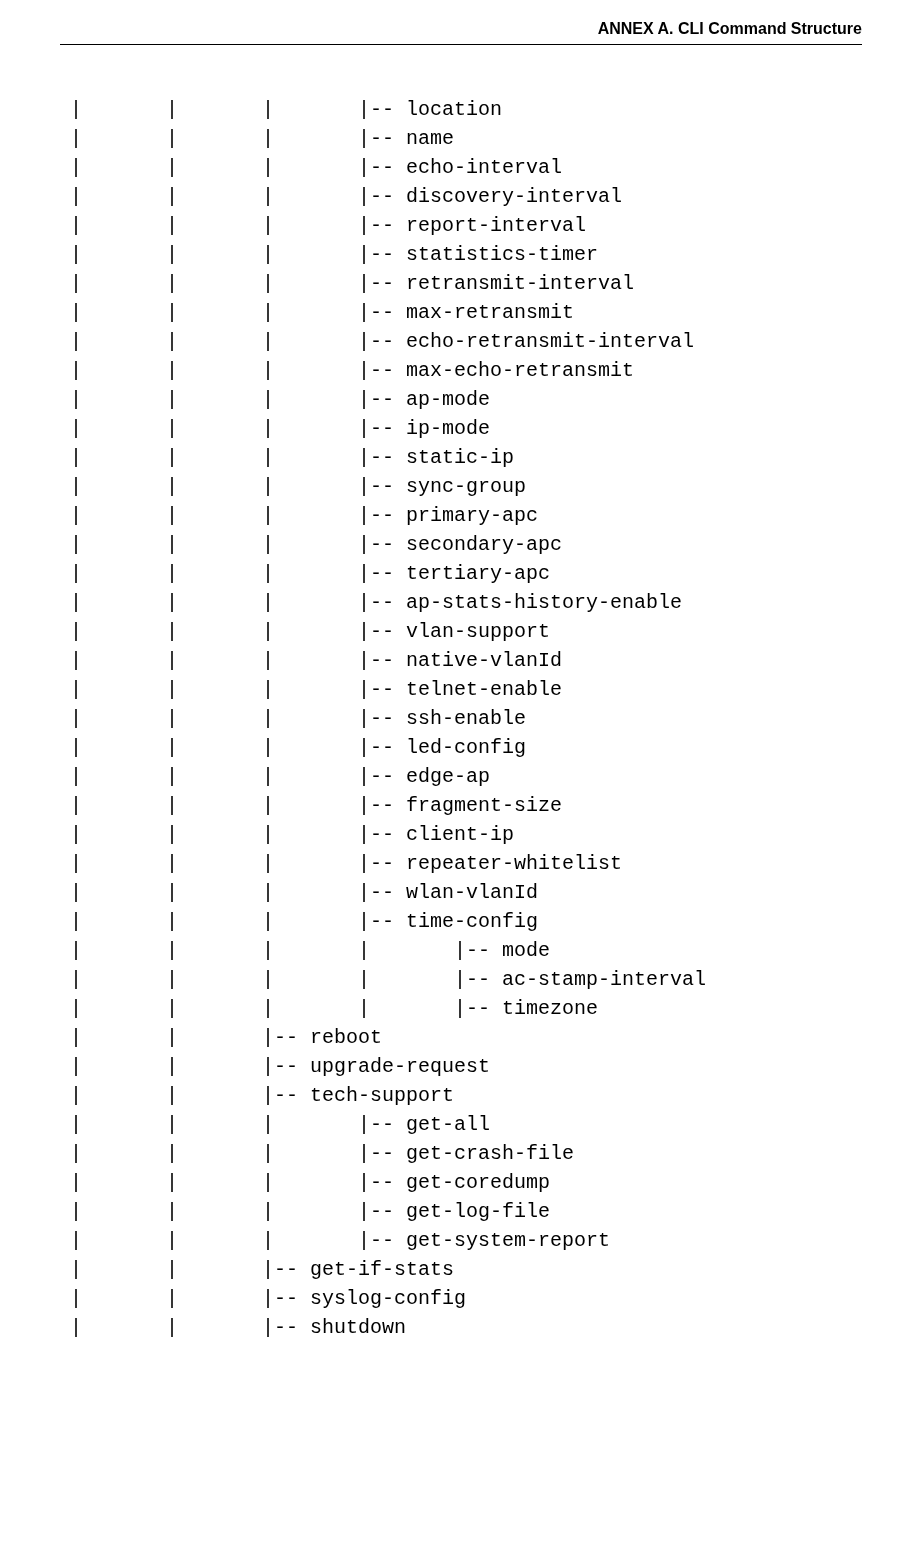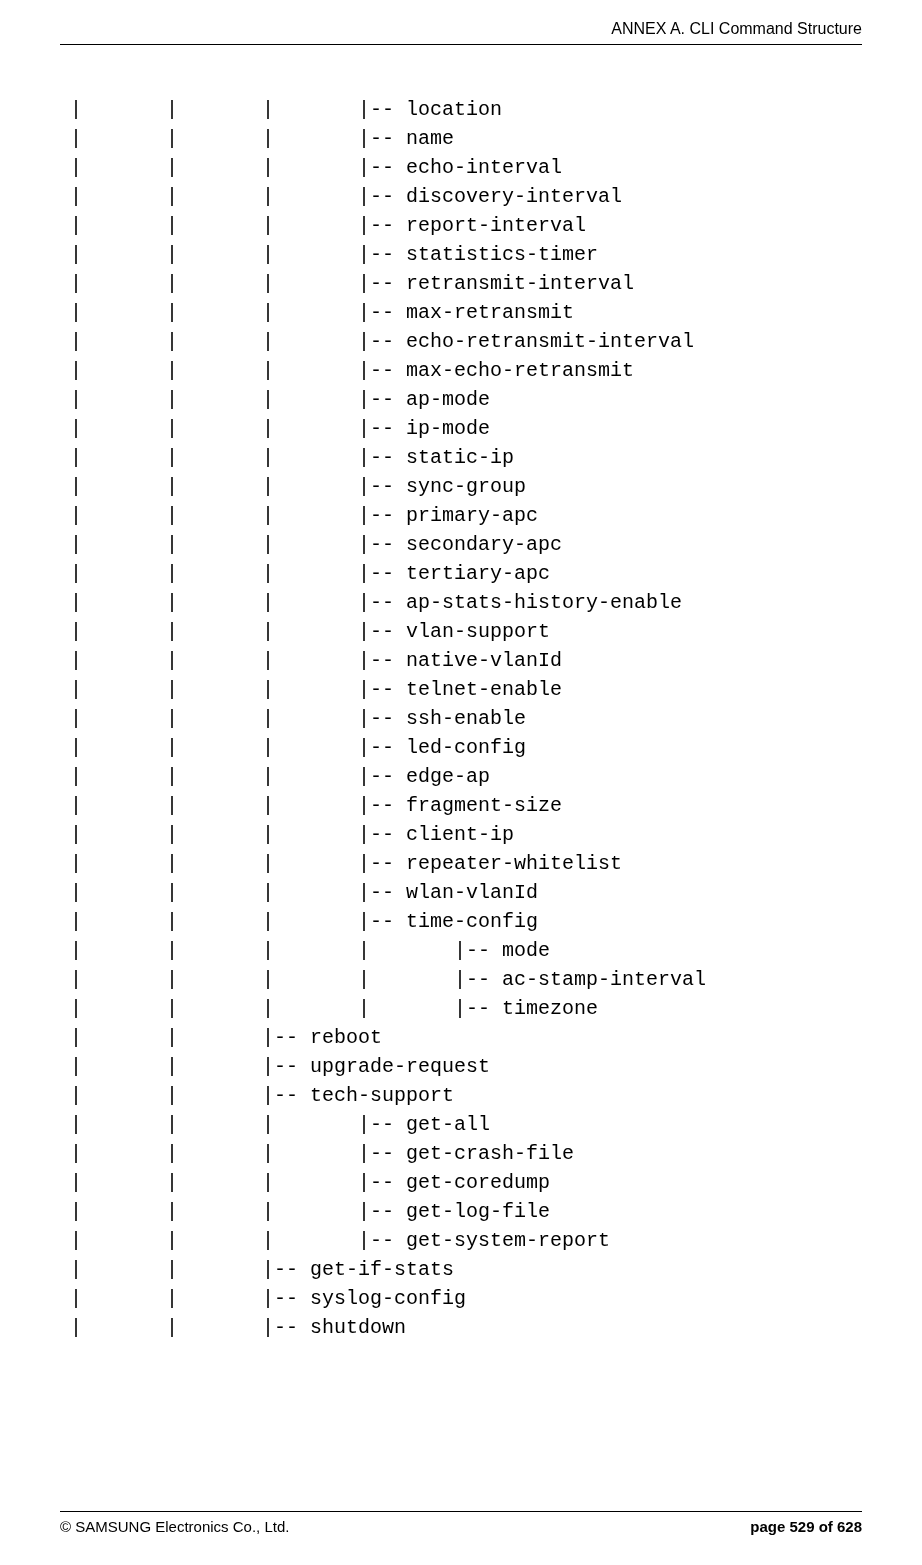"ANNEX A. CLI Command Structure" .header { font-weight: normal -> bold }
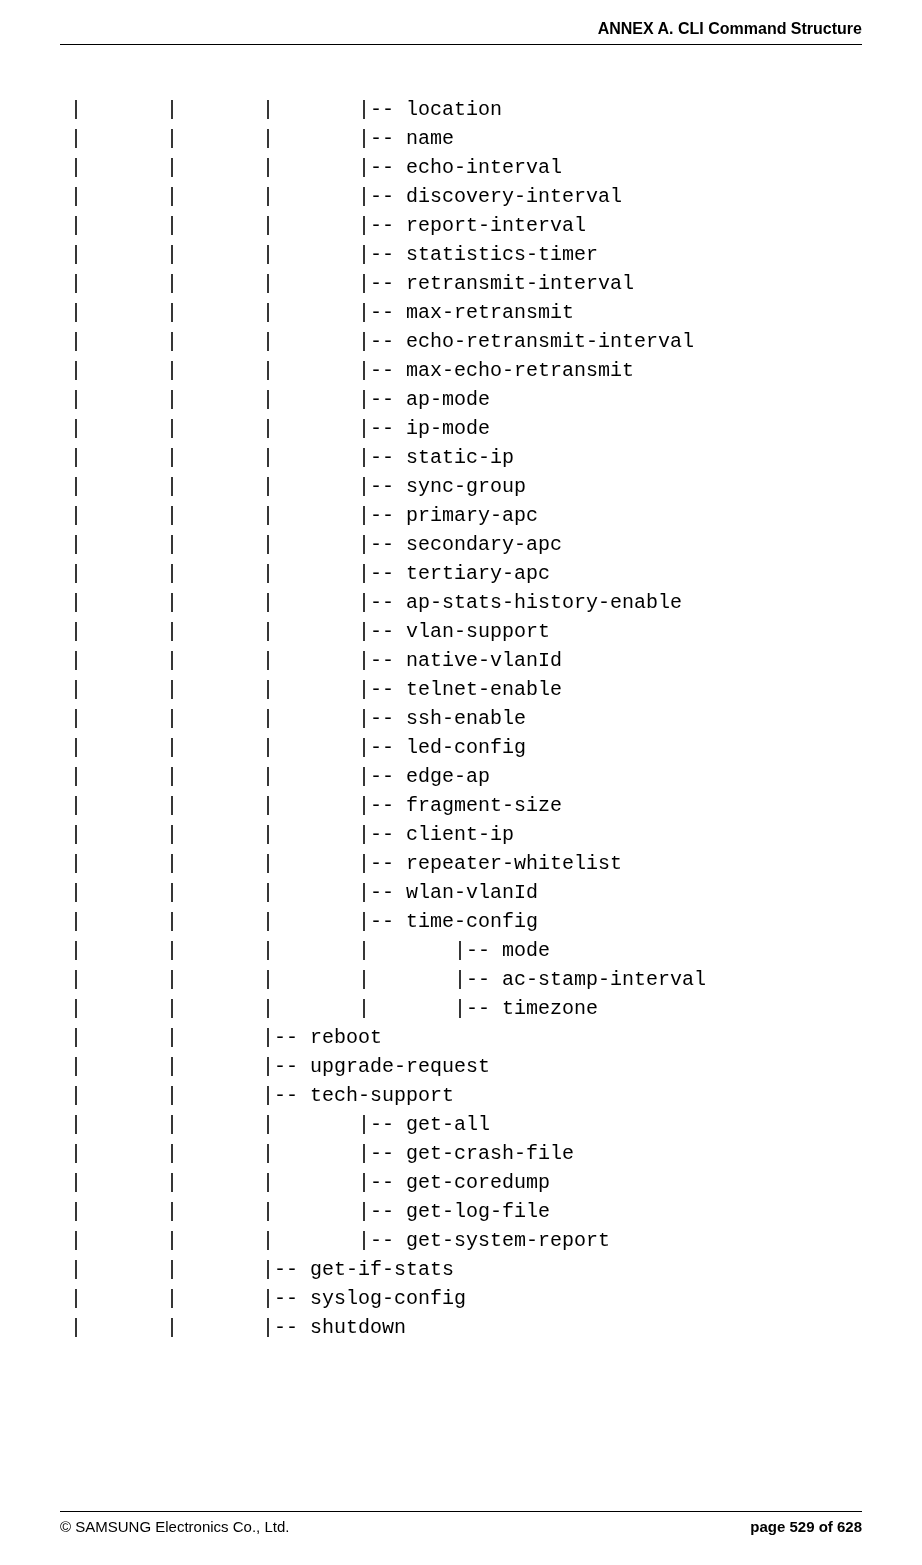"© SAMSUNG Electronics Co., Ltd." div.footer { html: <div> <span>© SAMSUNG Electronics Co., Ltd.</span> <span>page 529 of 628</span> </div> -> none }
